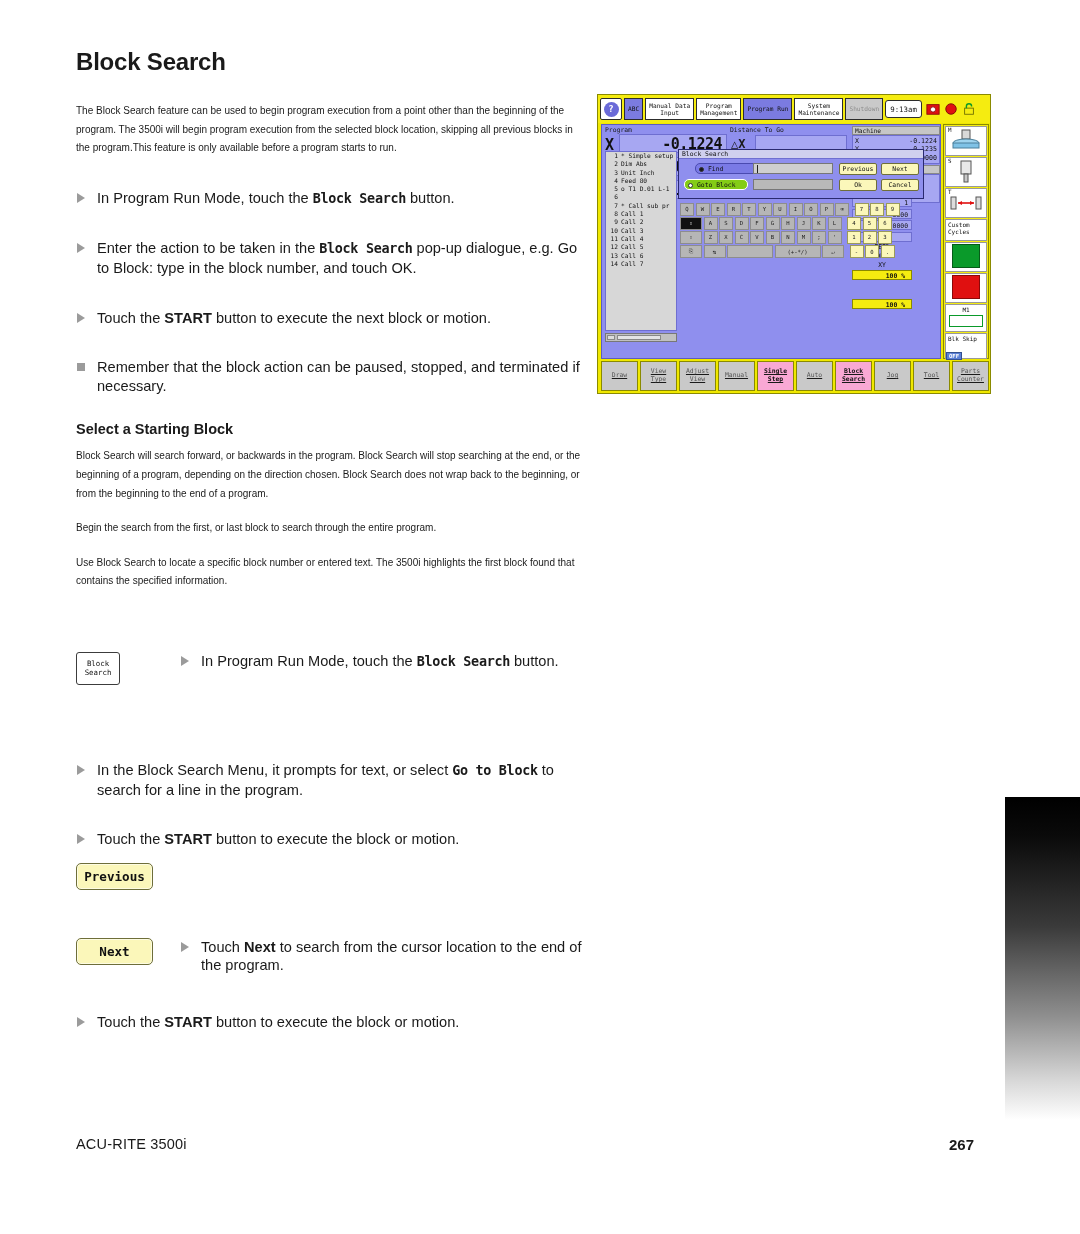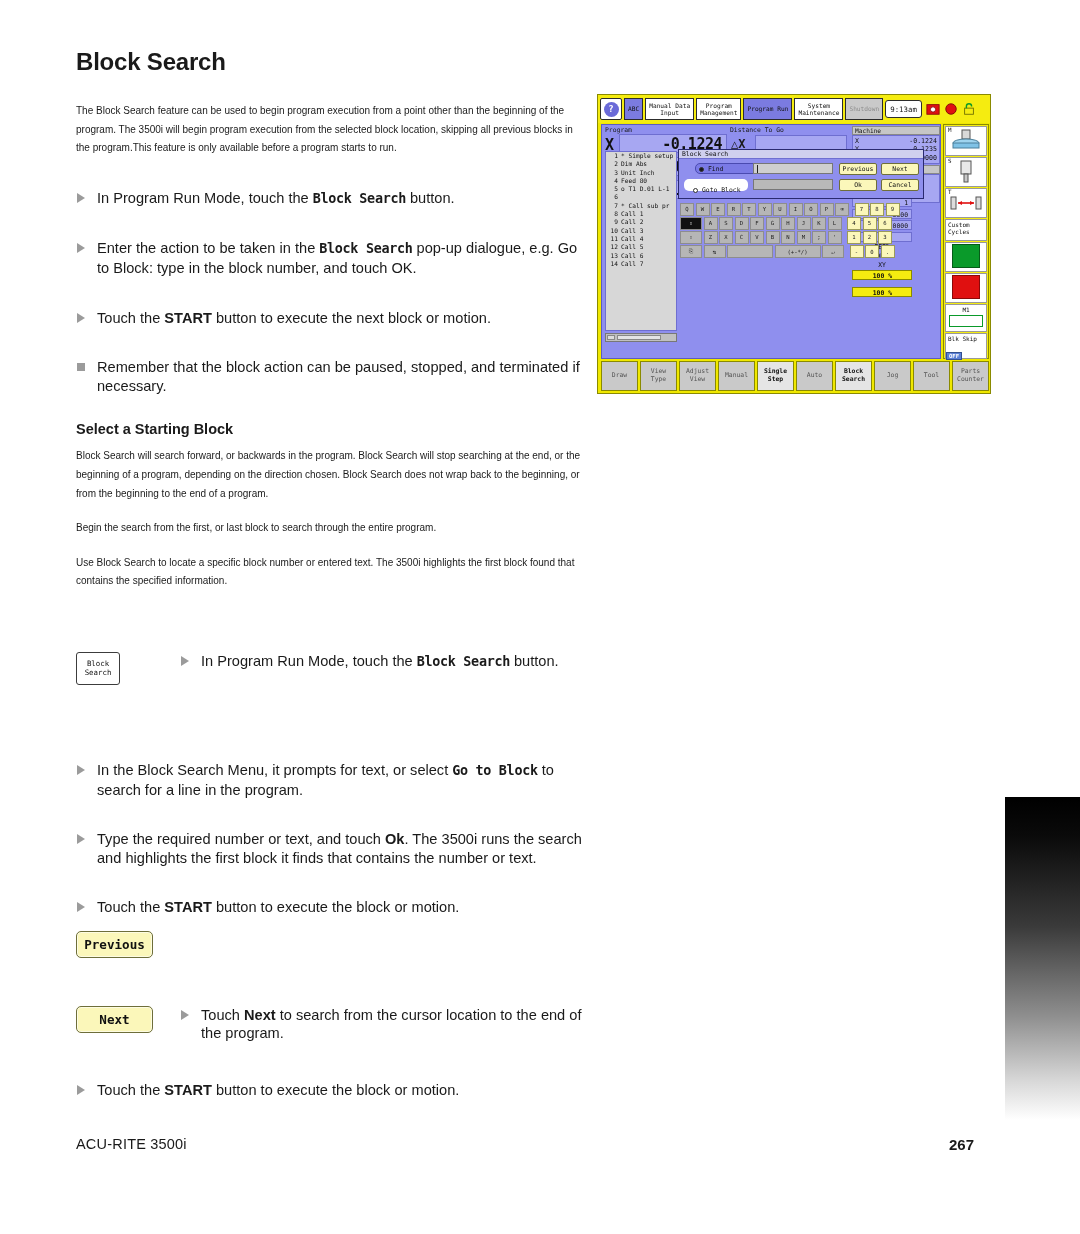"Goto Block" .bs-goto { background: #15803d -> #84cc16; border: 6px solid #ffffff -> 1px solid #ffffff }
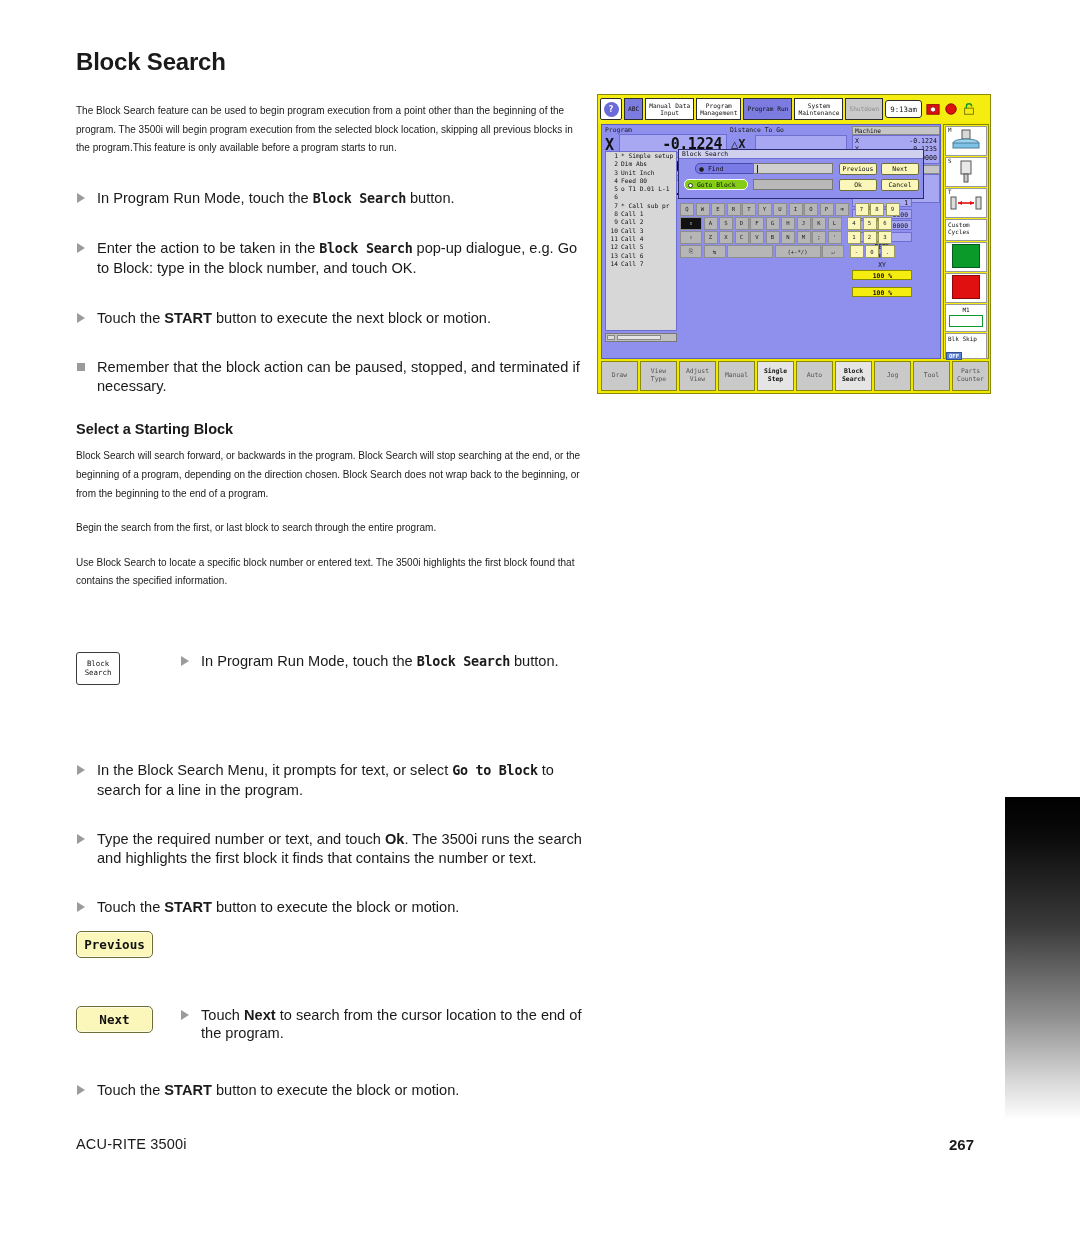"100 %" .feed-pct { margin-bottom: 7px -> 19px; padding-right: 19px -> 6px }
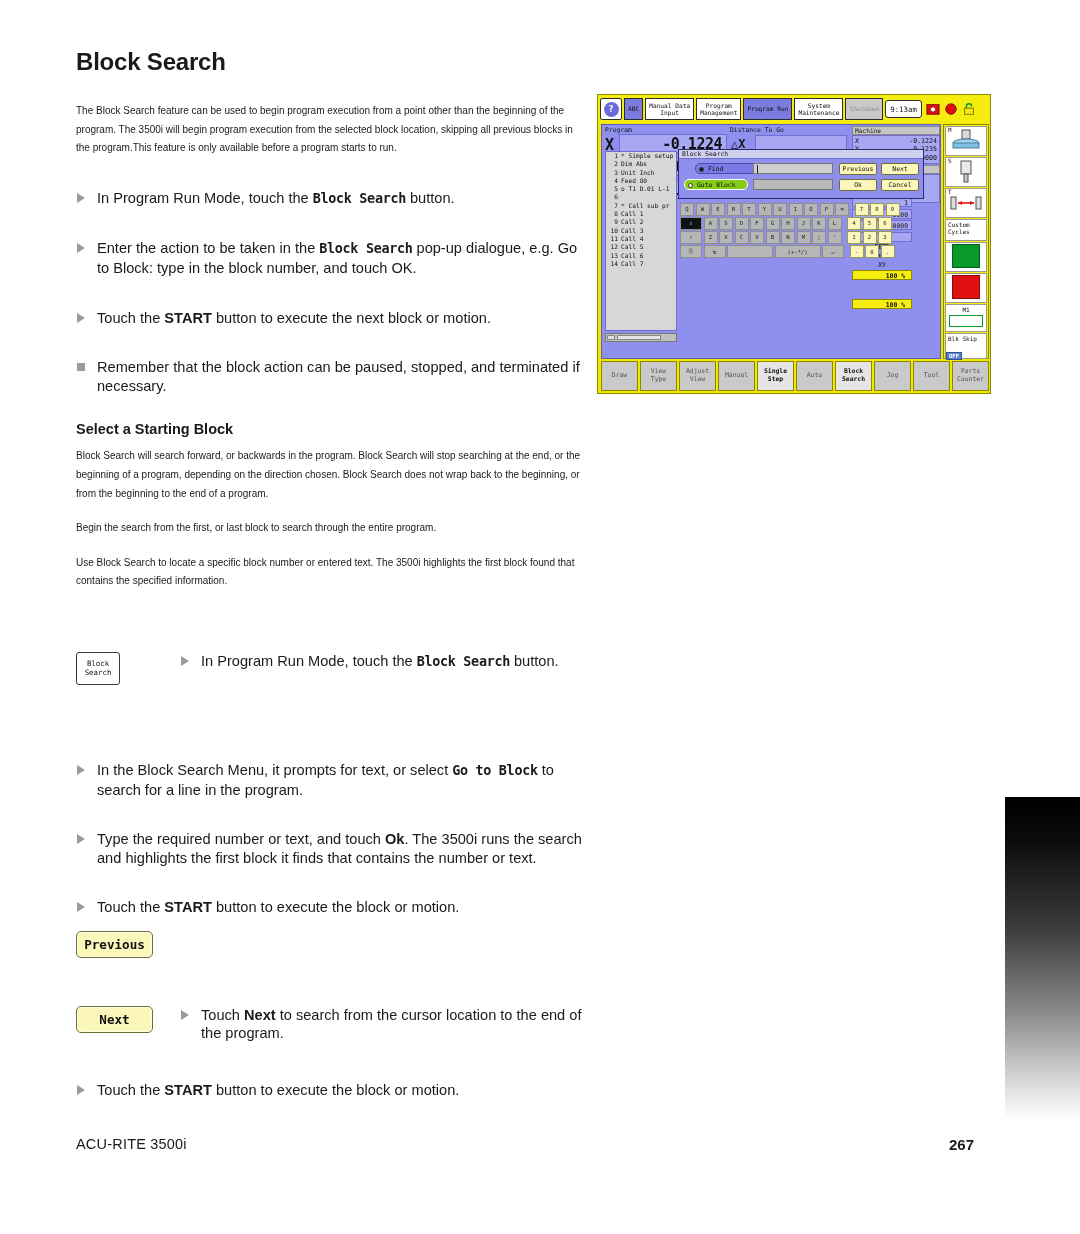"Draw" .skrow { text-decoration: none -> underline }
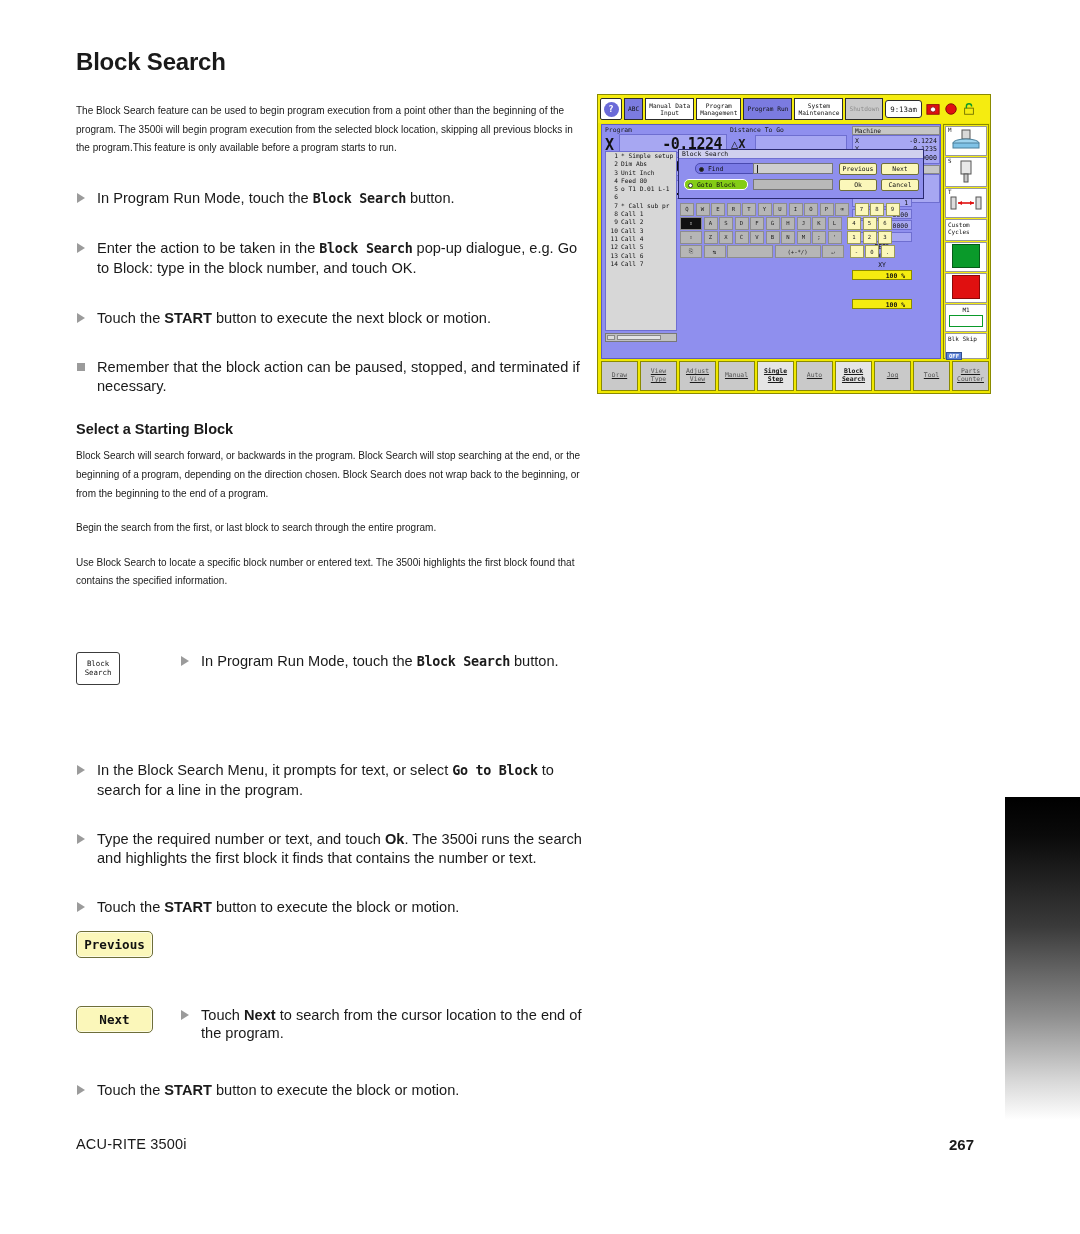"Single" .sk.on { background: #e5e5e5 -> #f9a8d4 }
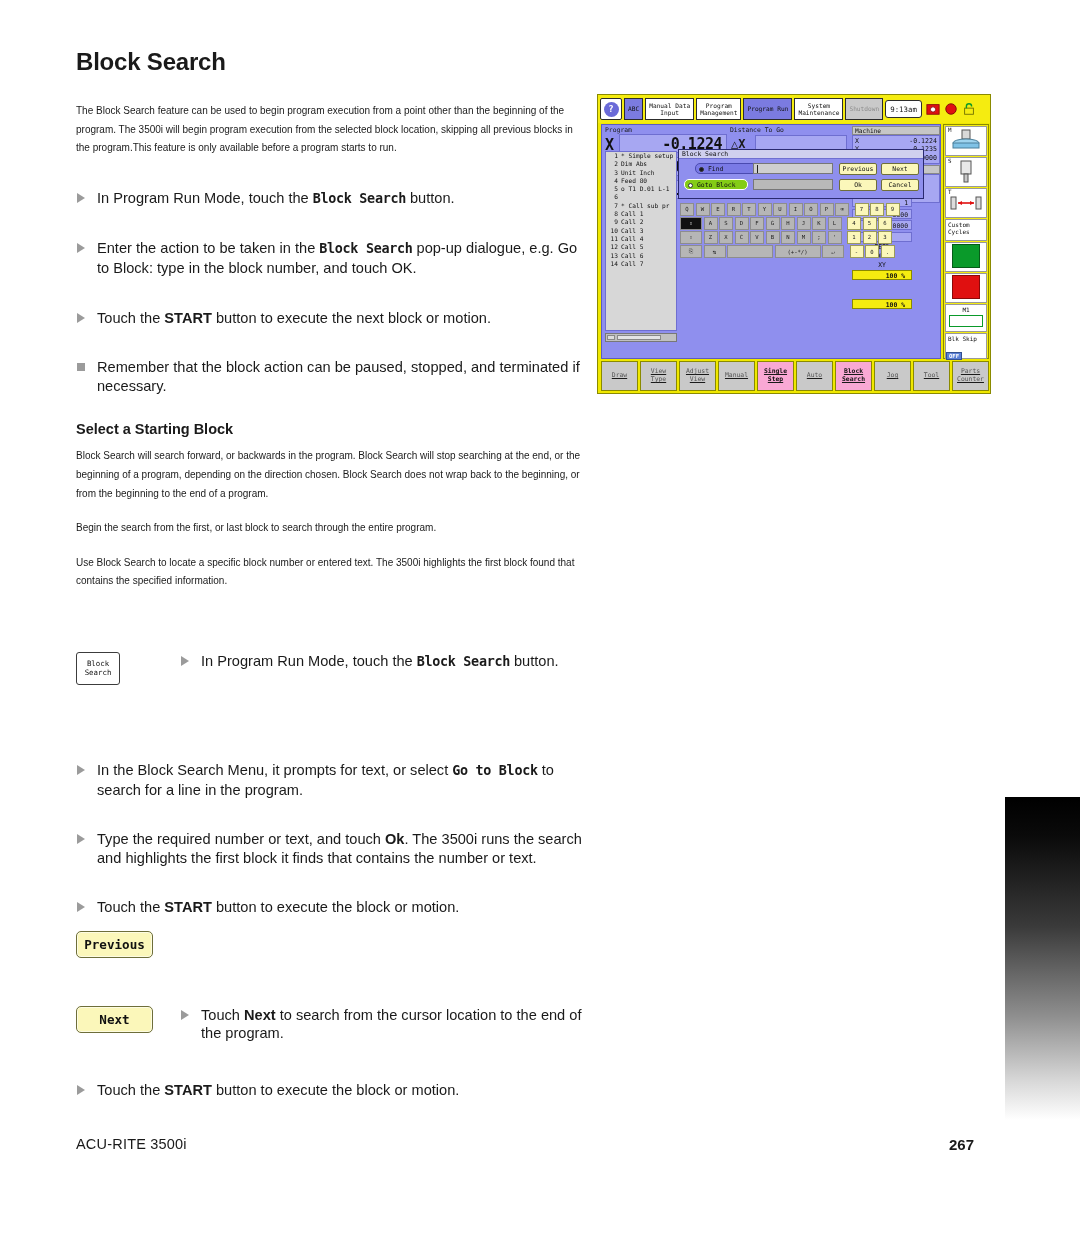"Type the required number or" li { html: <li><span></span>Type the required number or text, and touch <span>Ok</span>. The 3500i runs the search and highlights the first block it finds that contains the number or text.</li> -> none }
